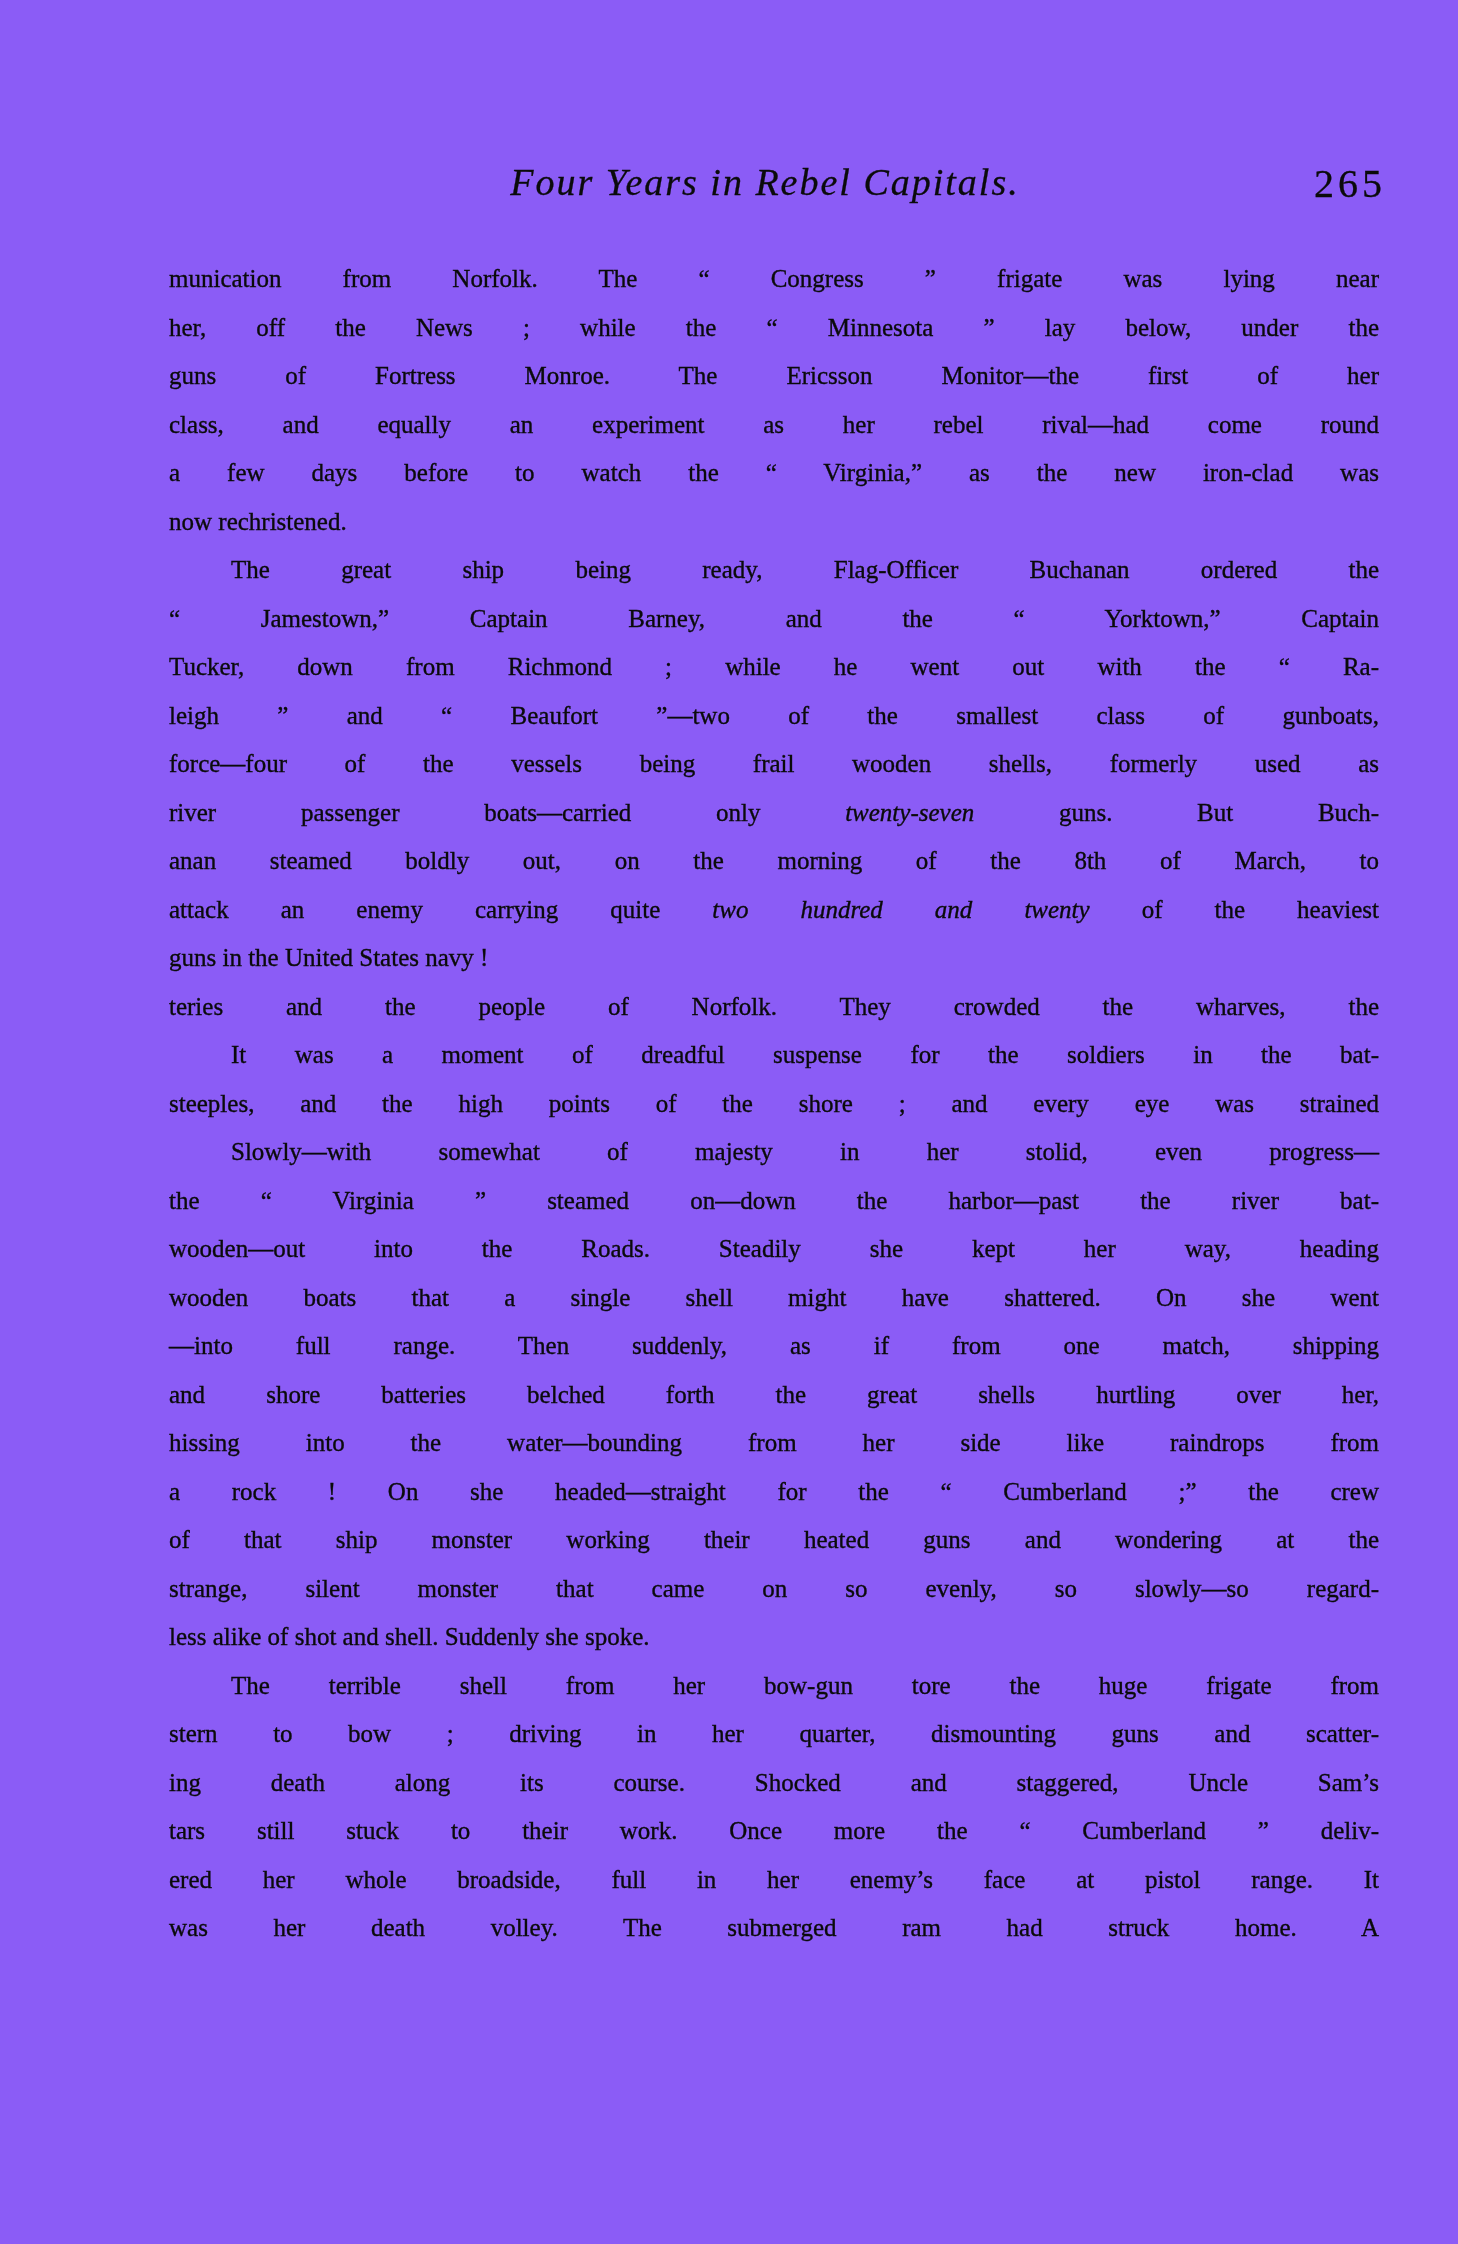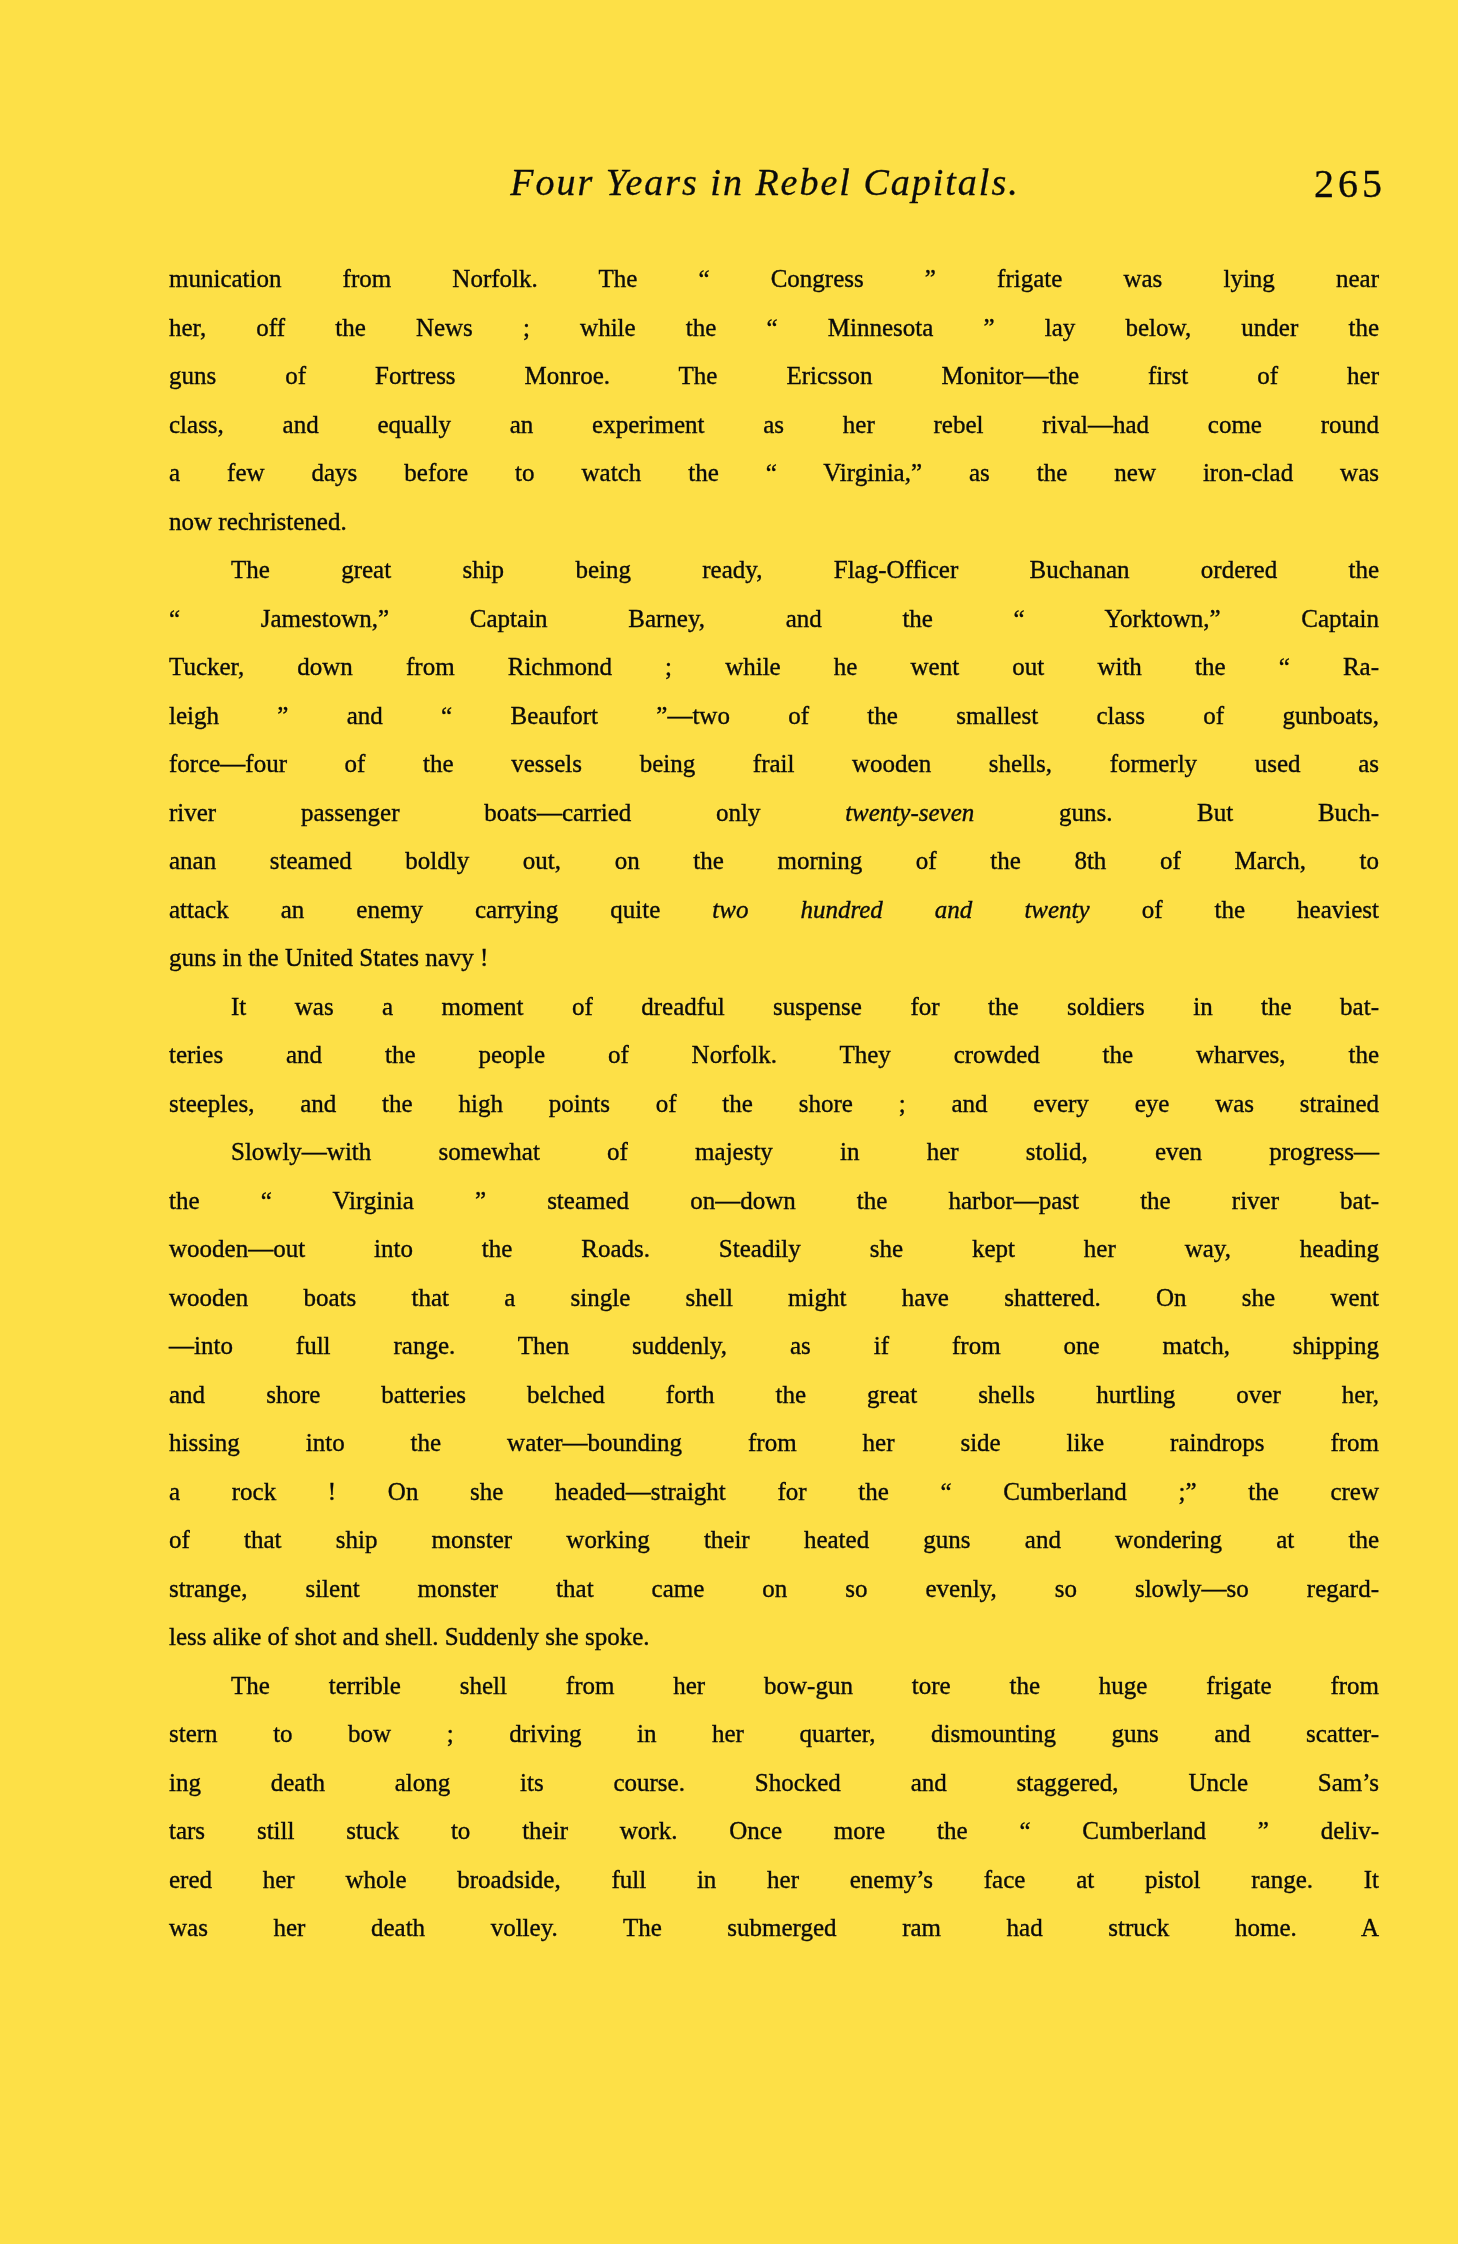"Four Years in Rebel Capitals." .page { background: #fde047 -> #8b5cf6 }
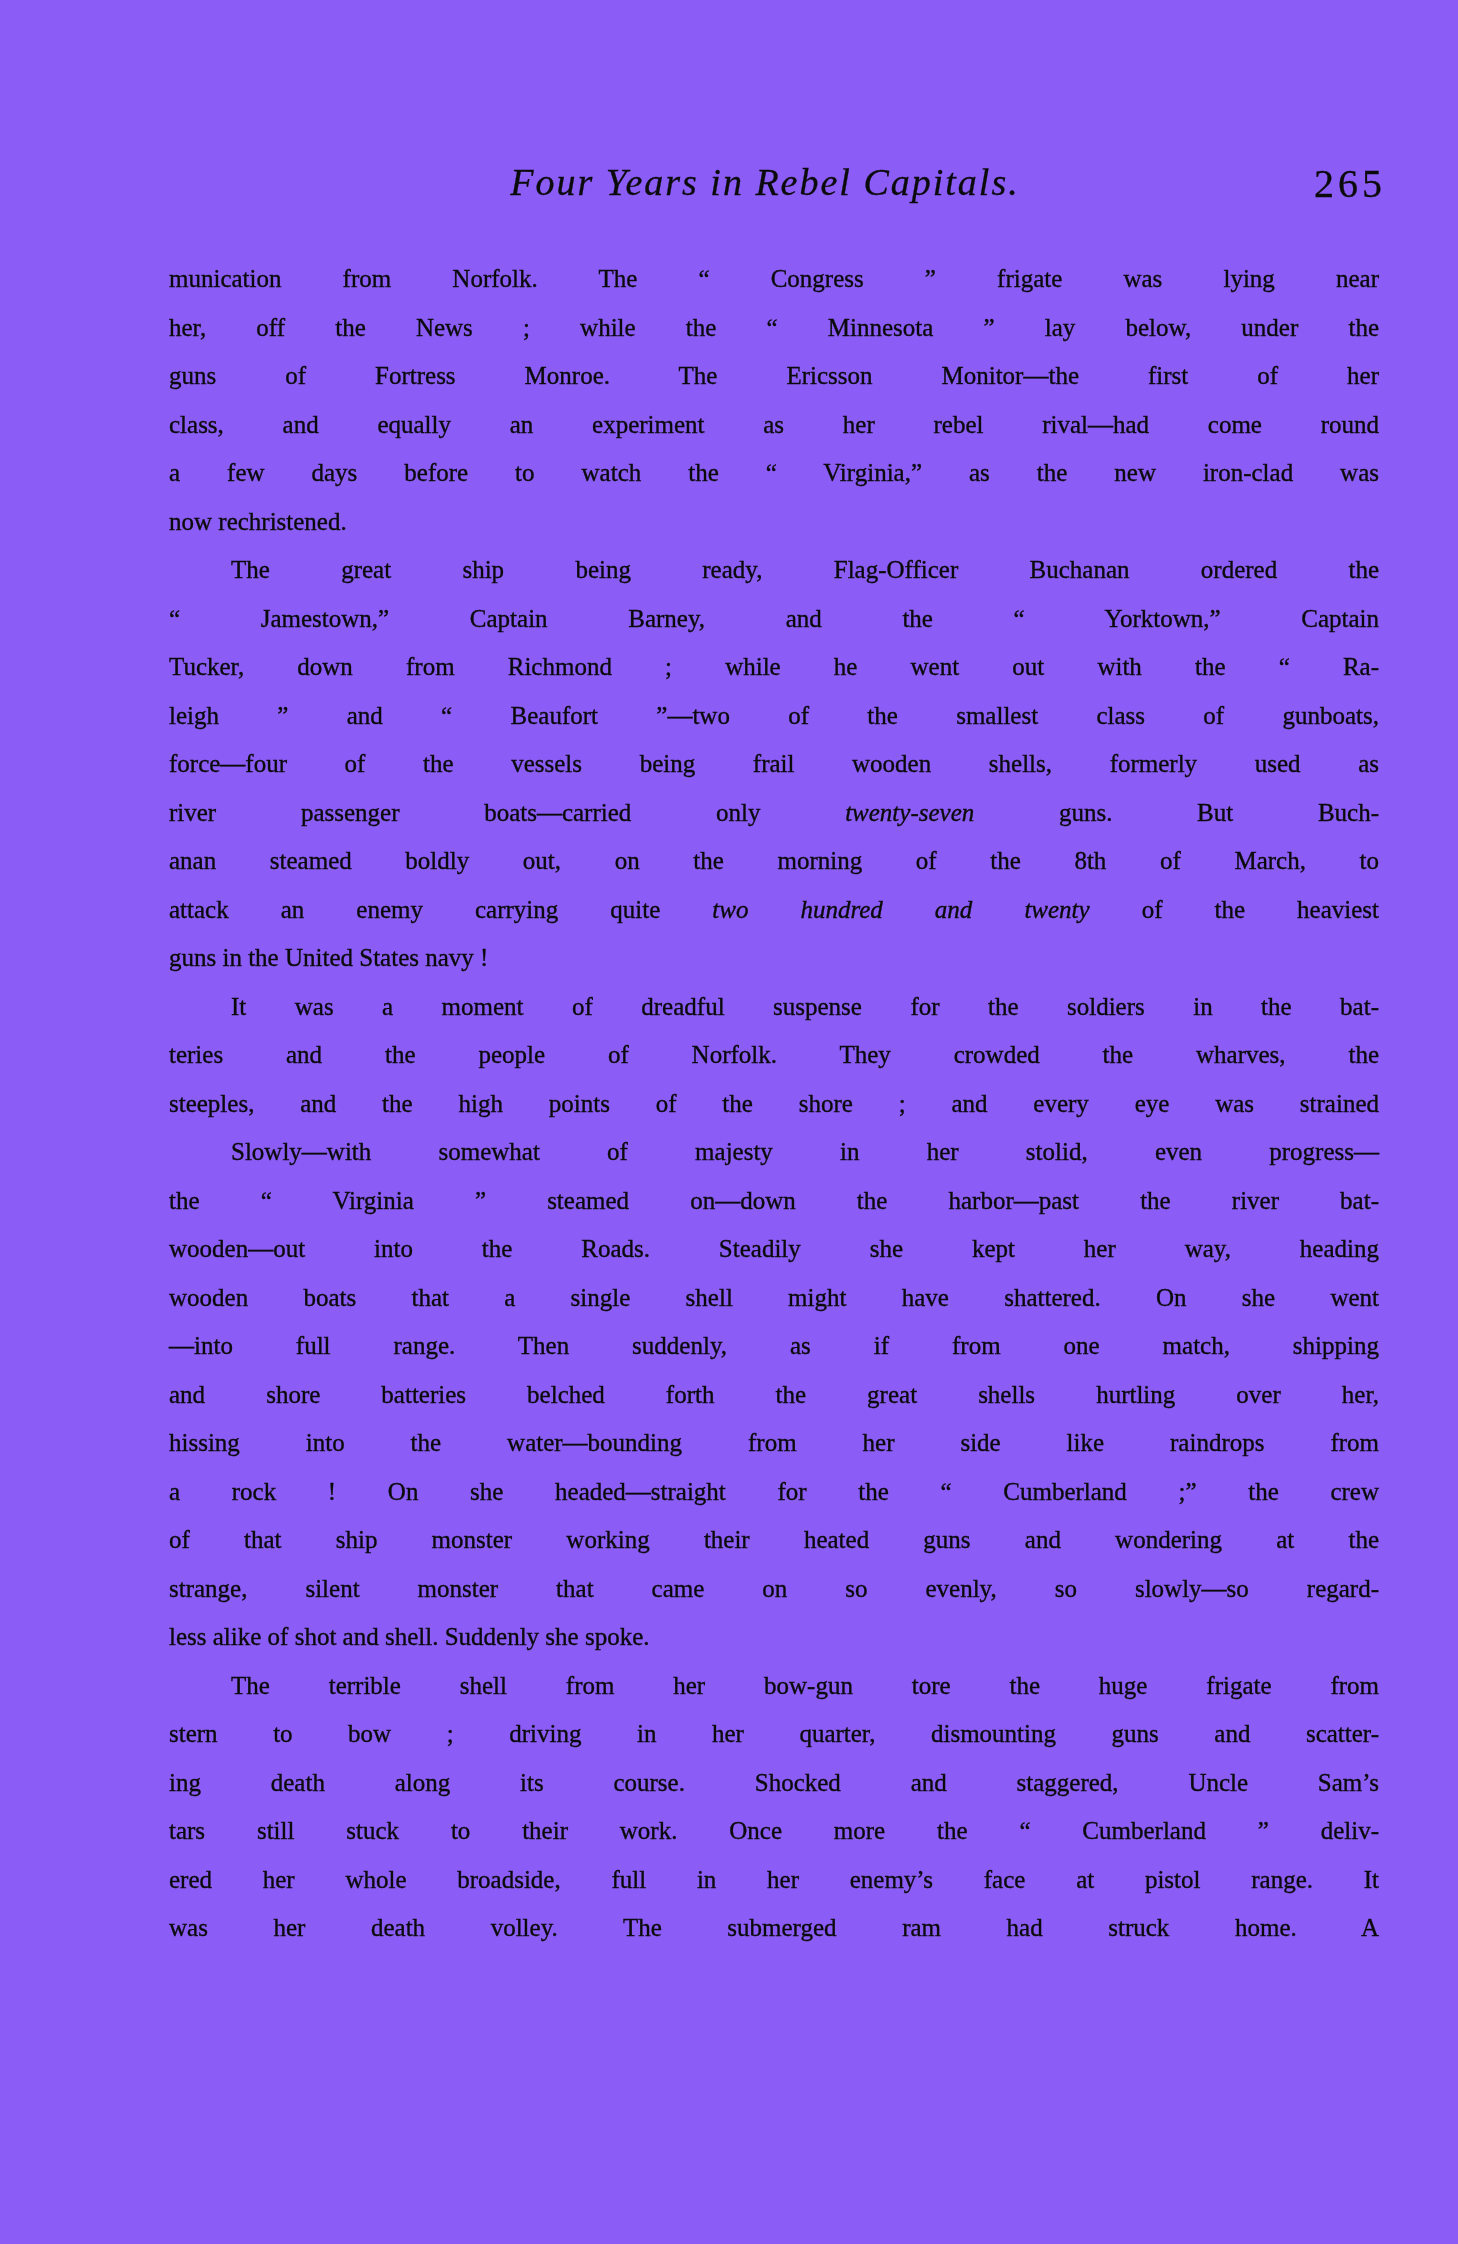"It was a moment of" div.line { order: before "teries and the people of" -> after "teries and the people of" }
